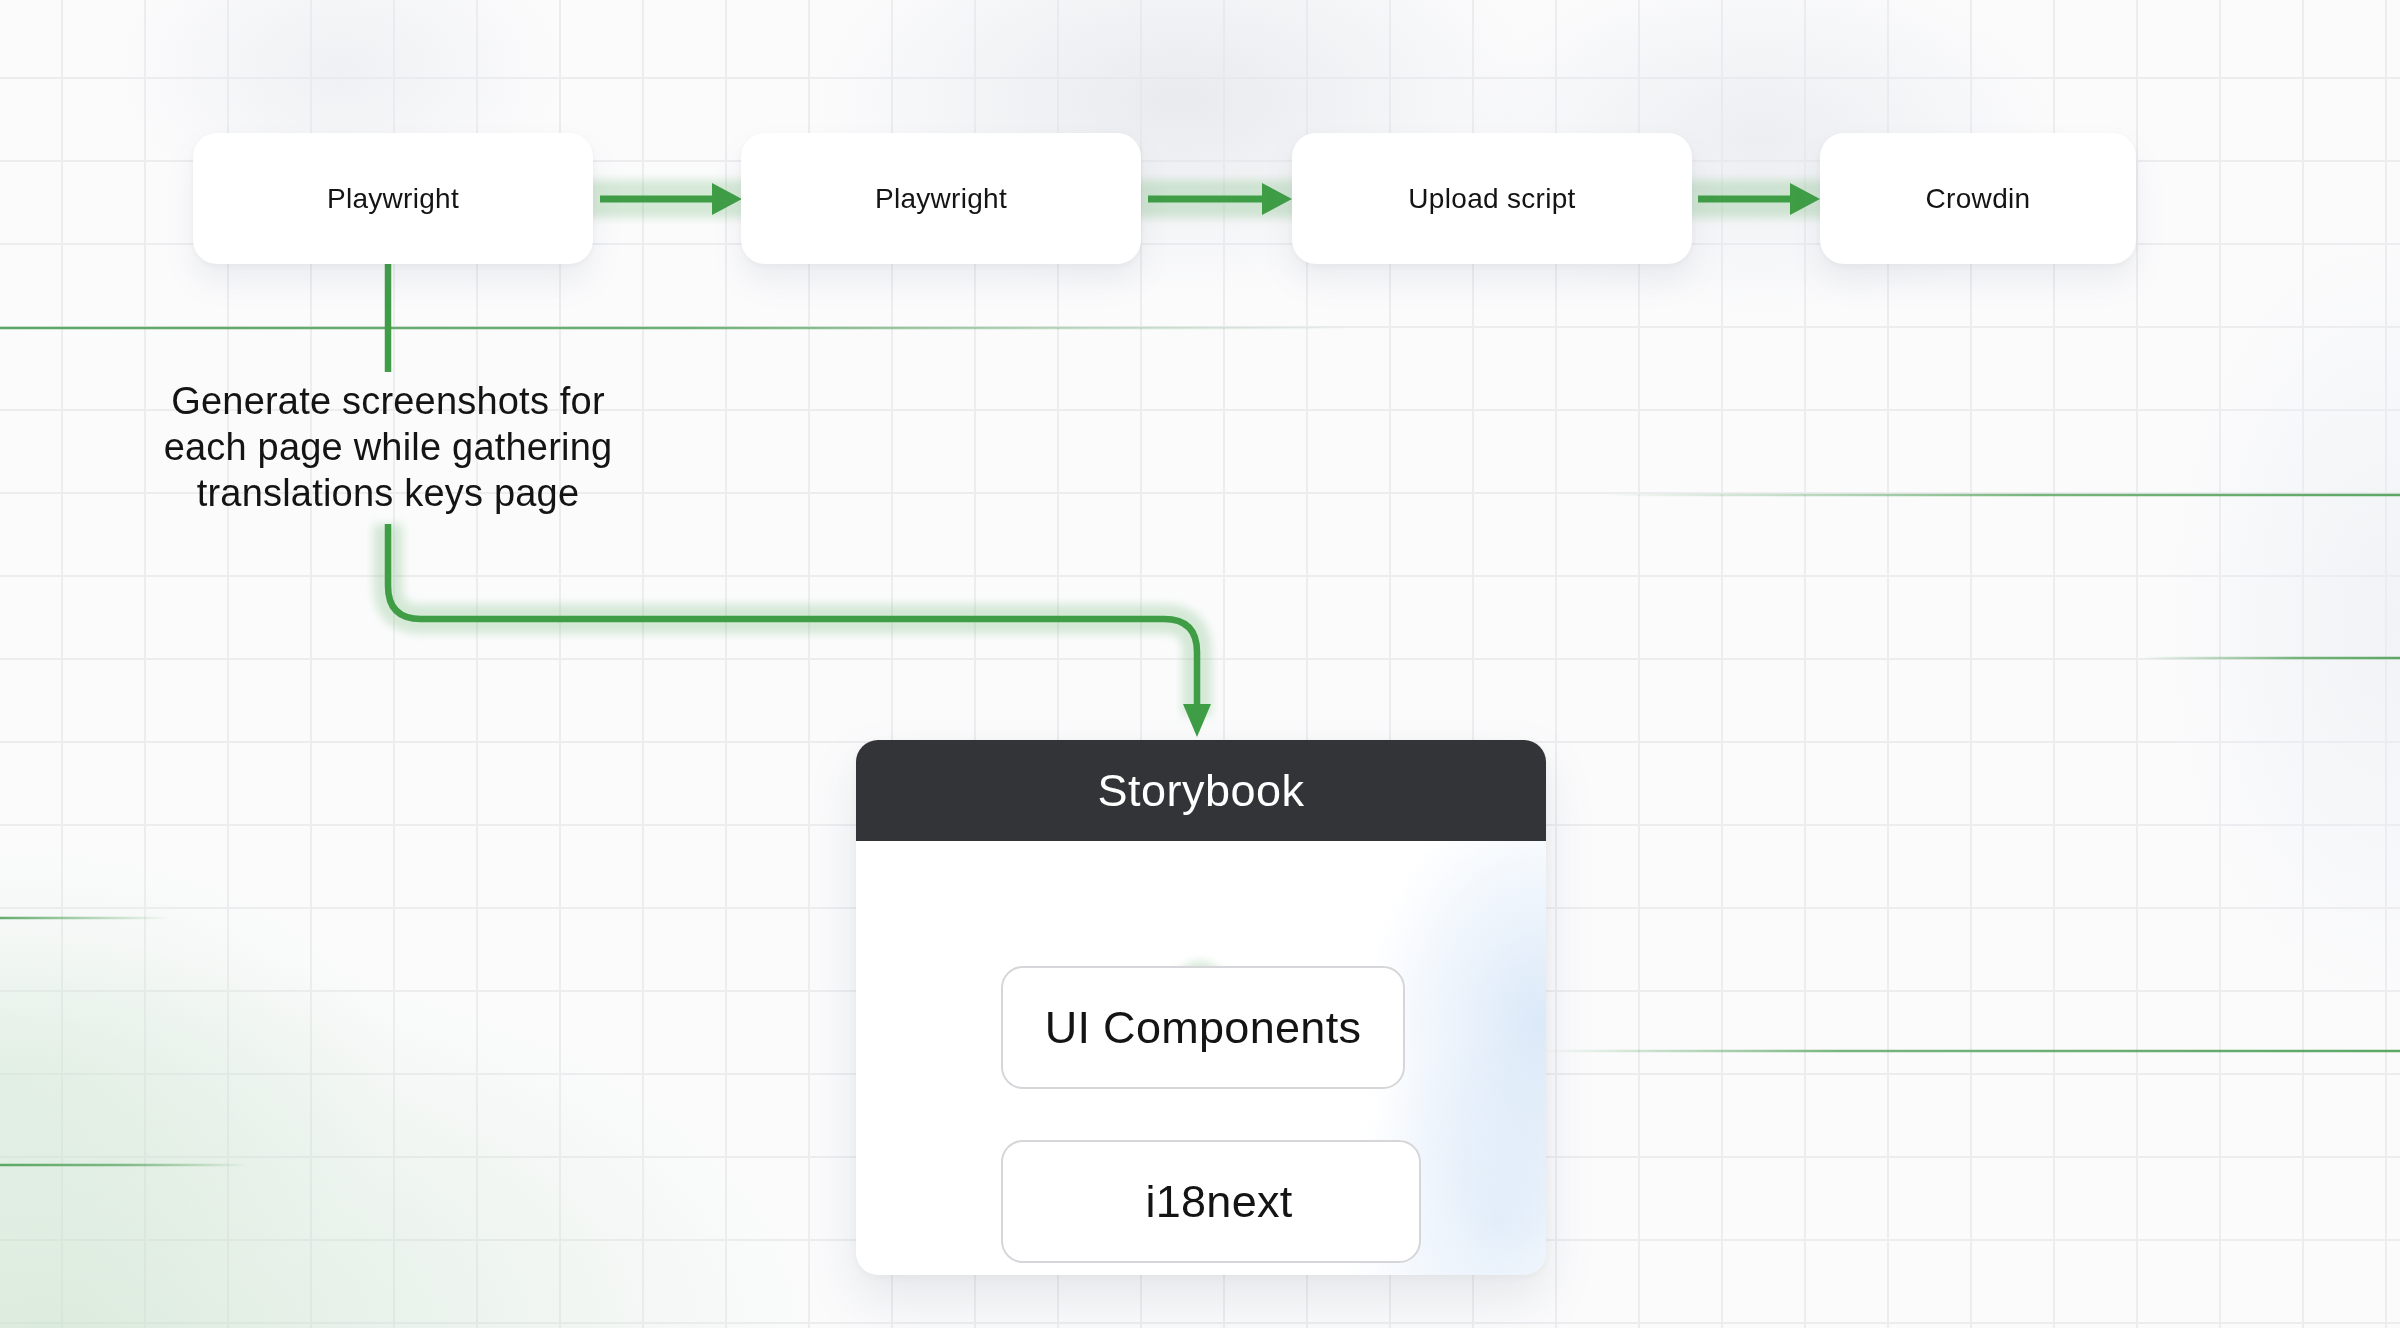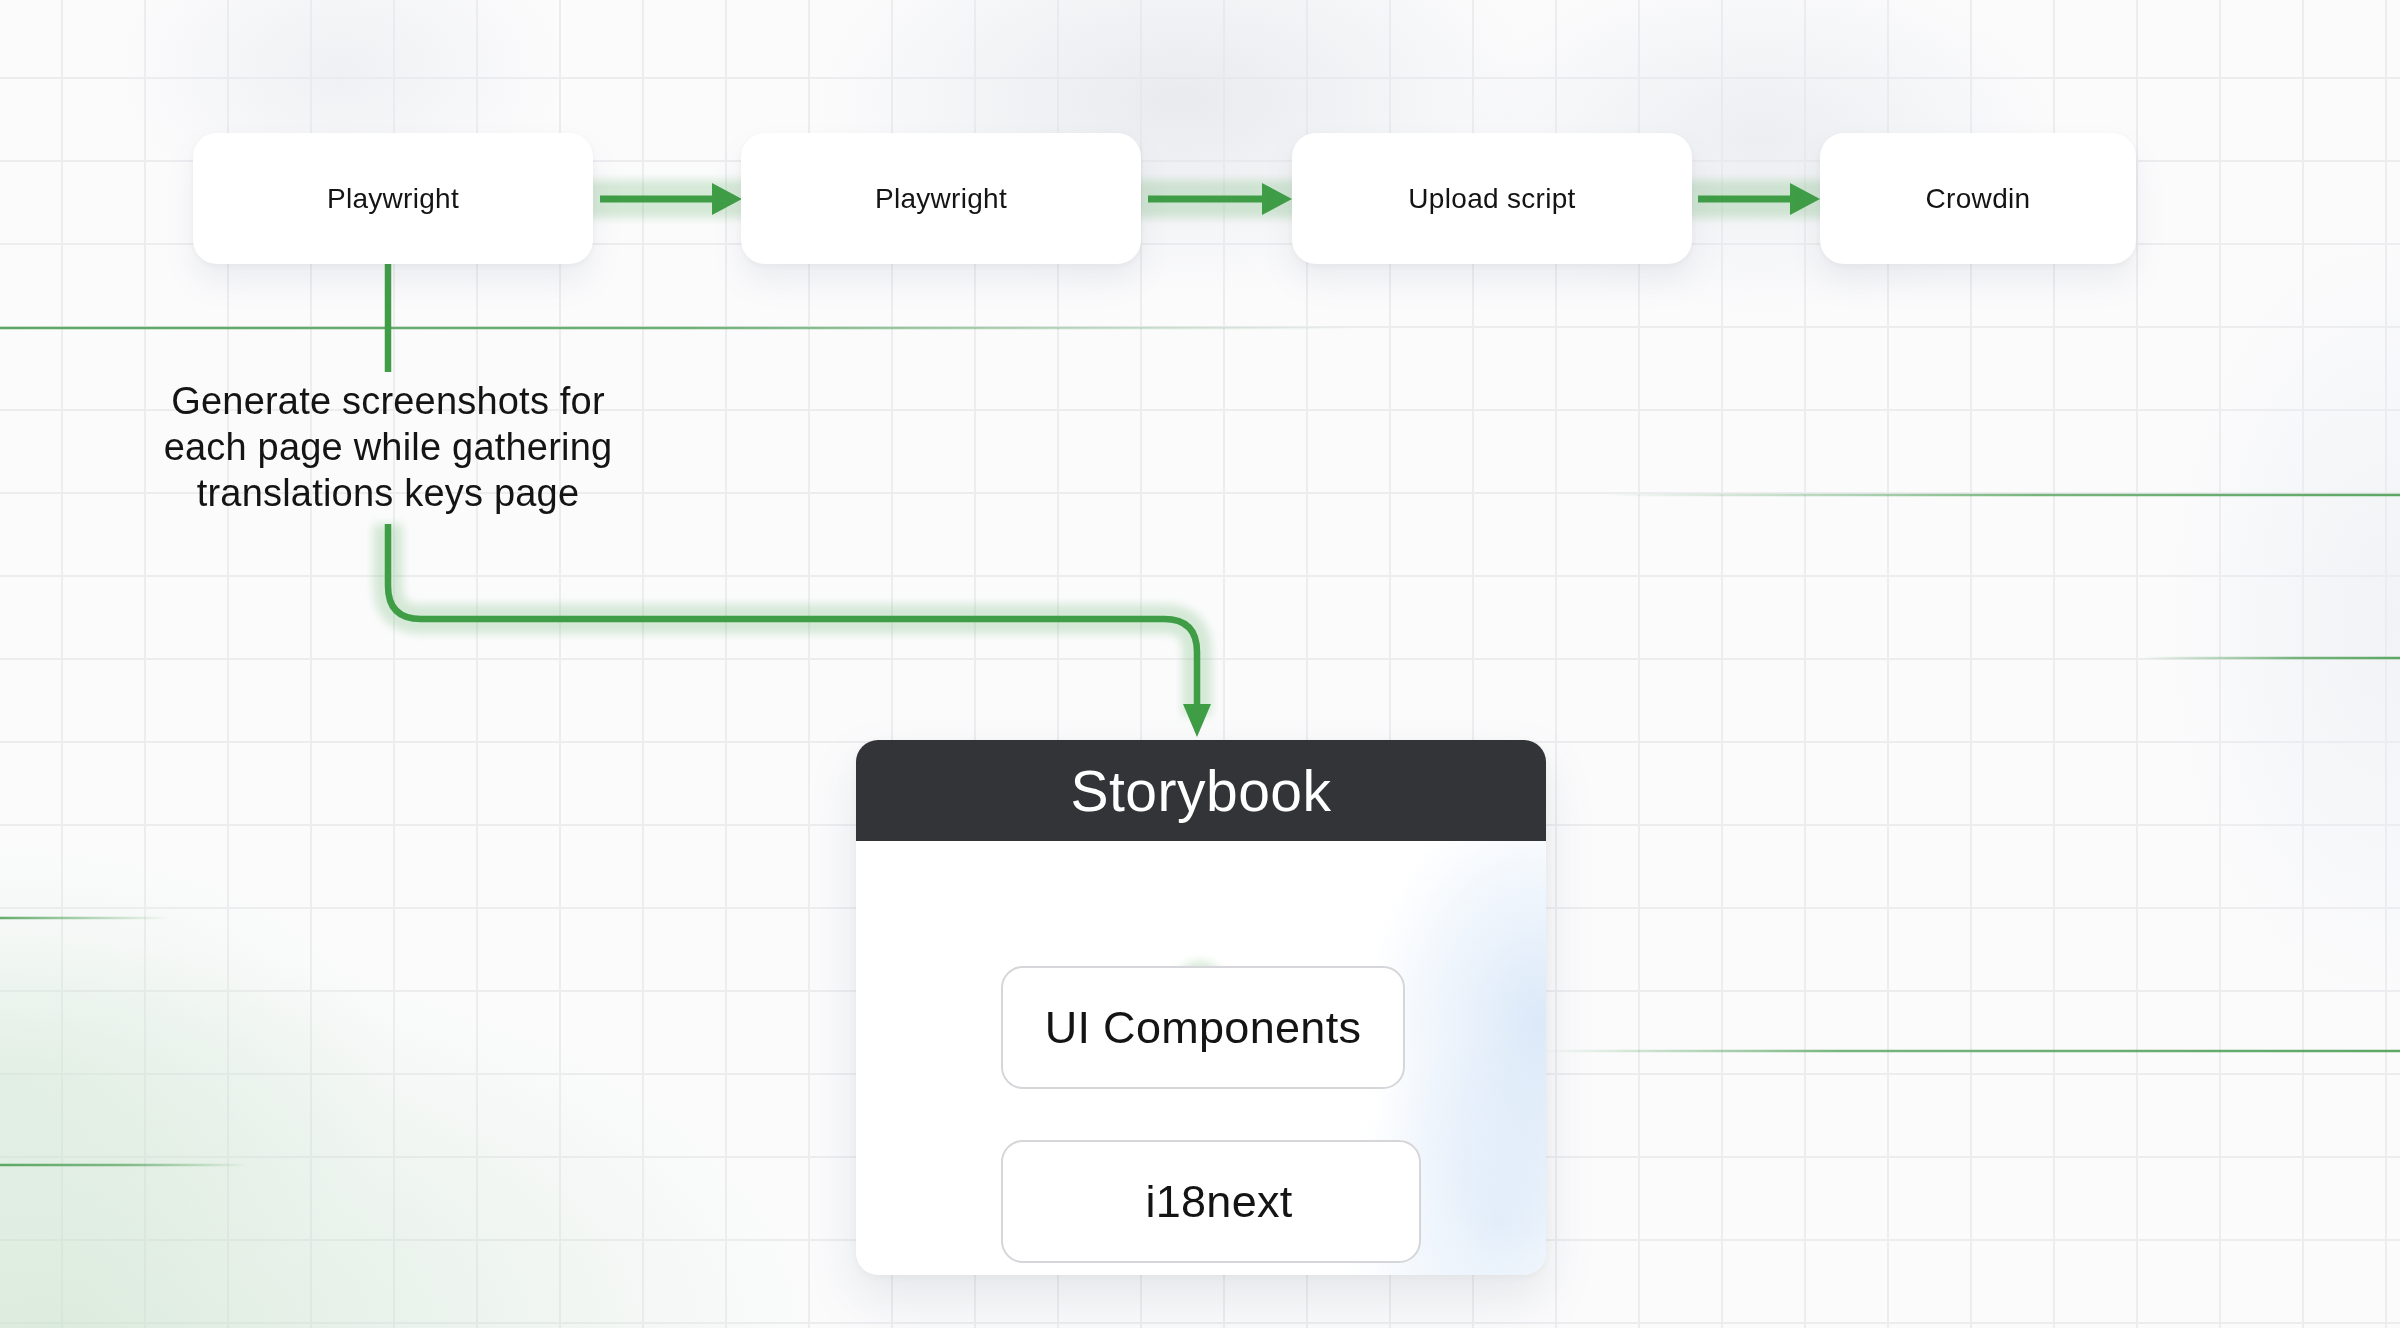"Storybook" .storybook-header .title { font-size: 57px -> 45px }
